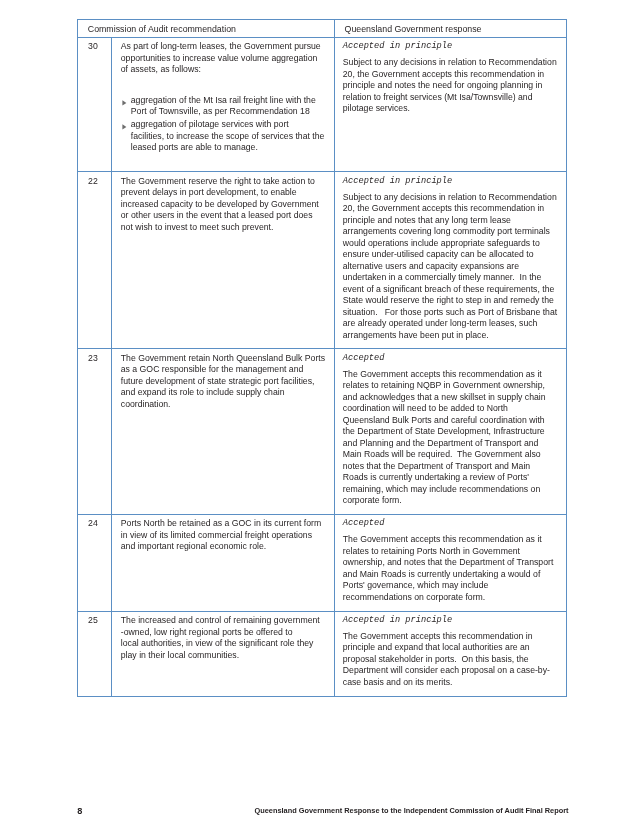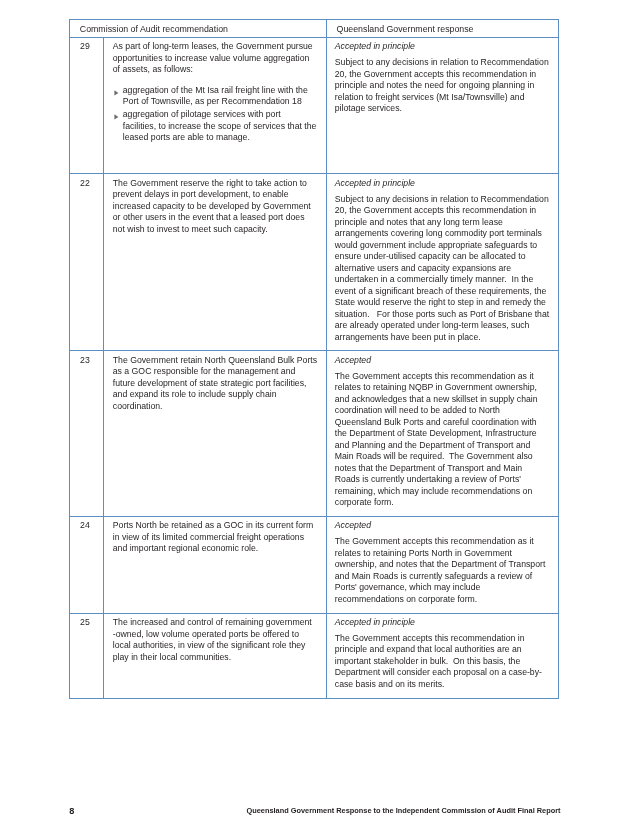"Commission of Audit recommendation" .page { left: 5px -> 13px }
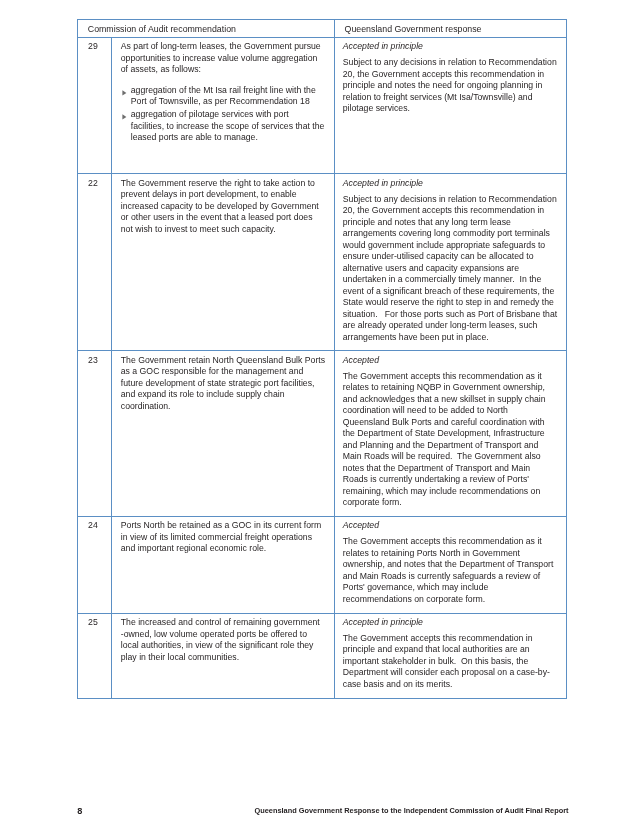"29" div.para { text: 29 -> 30 }
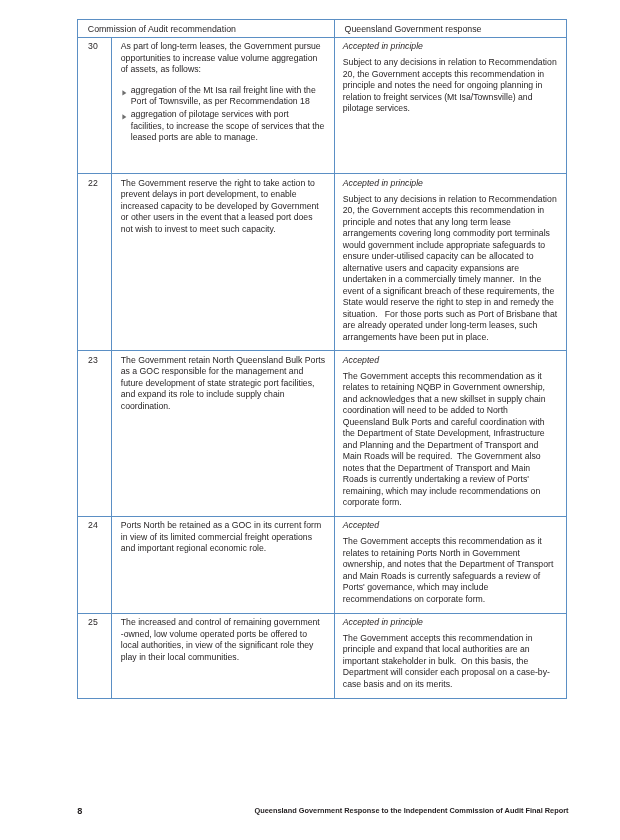"As part of long-term leases," .para.beforelist { margin-bottom: 9px -> 19px }
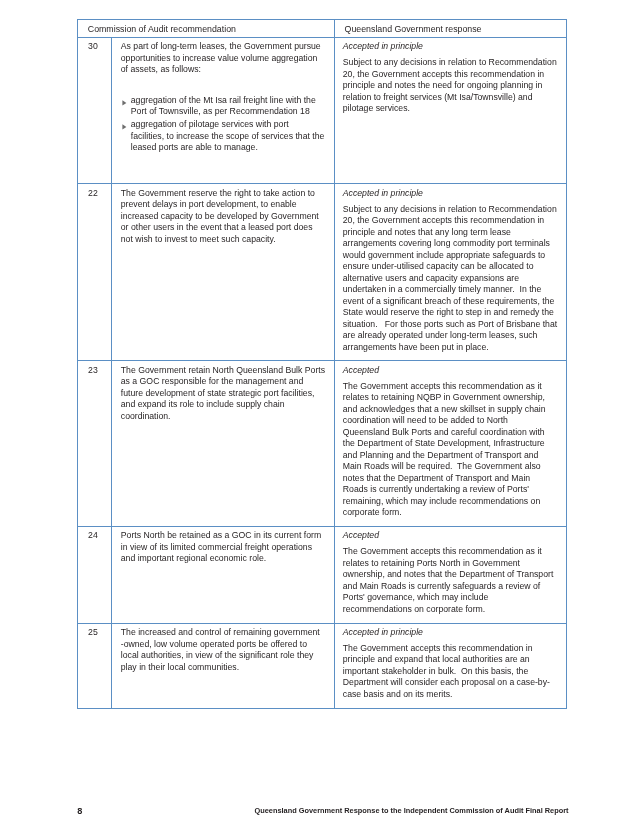"Accepted in principle" .ital { font-family: none -> Liberation Mono, monospace }
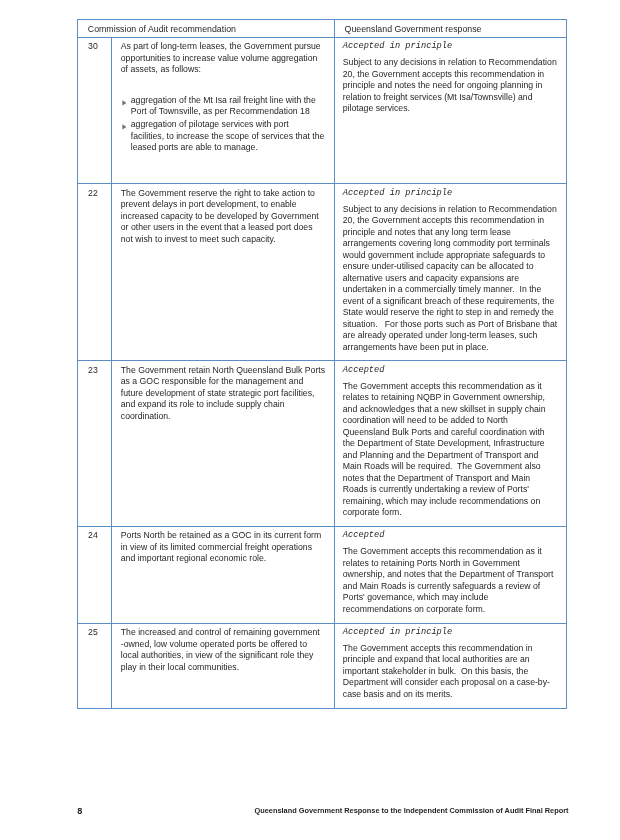"aggregation of pilotage services with" ul.bl li:last-child { margin-bottom: 21px -> 9px }
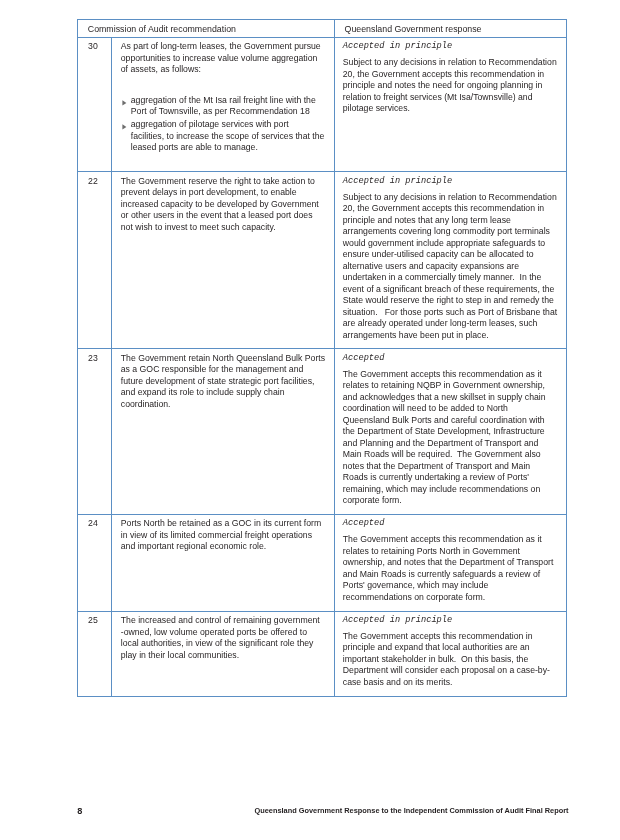"not wish to invest to" span.ln { text: capacity -> prevent }
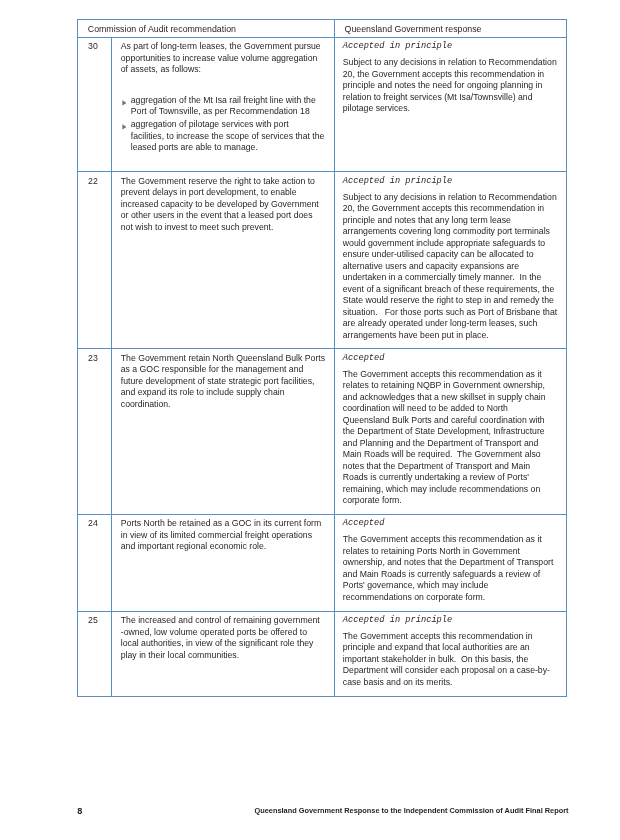"would government include appropriate" span.ln { text: government -> operations }
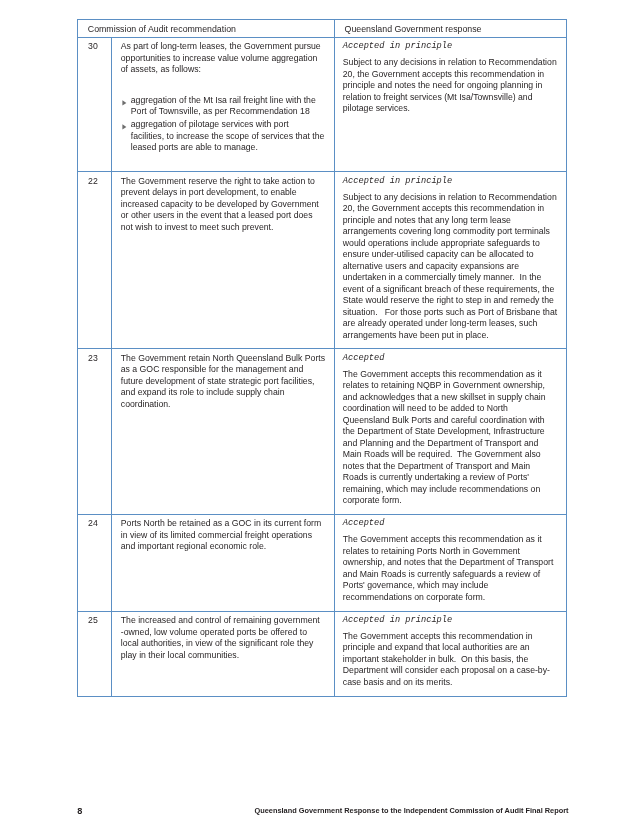"and Main Roads is currently" span.ln { text: safeguards a review -> undertaking a would }
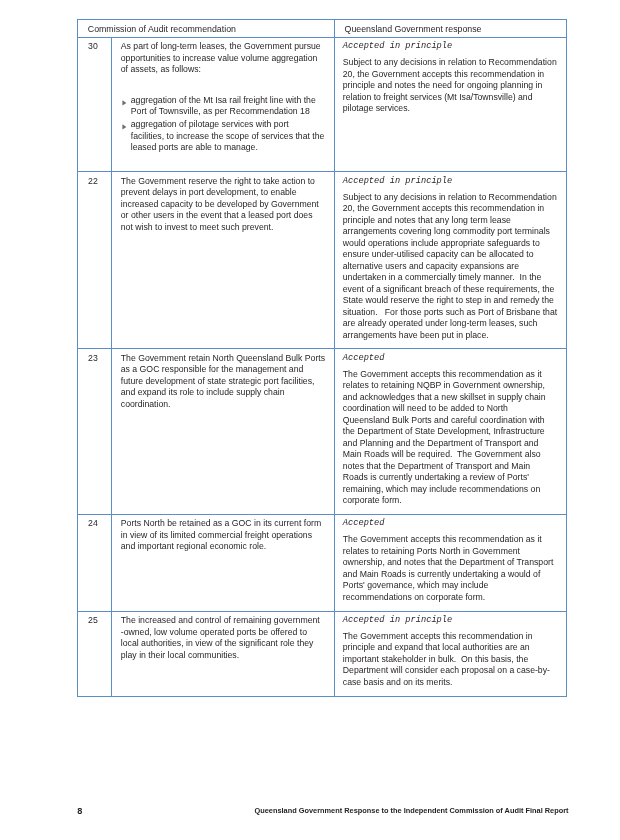"-owned, low volume operated ports" span.ln { text: volume operated -> right regional }
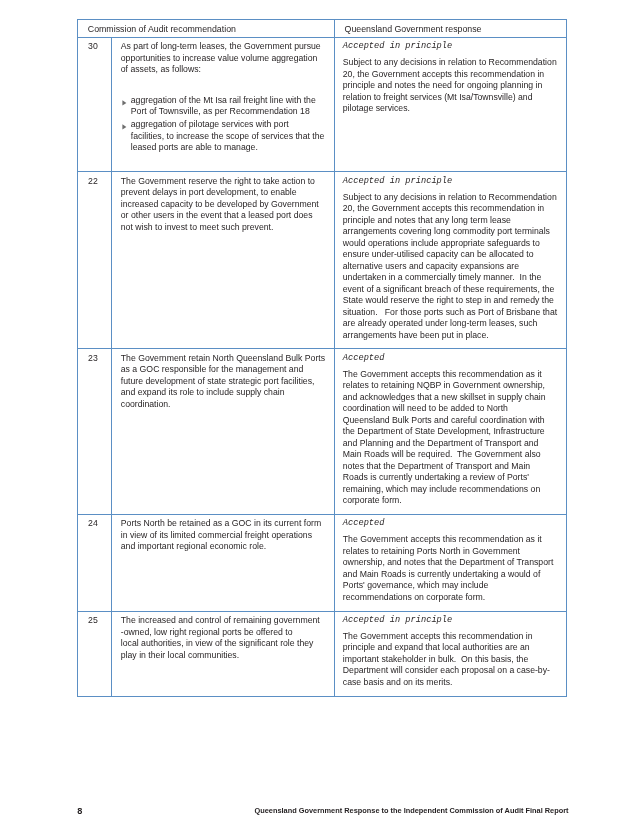"important stakeholder in bulk. On" span.ln { text: important stakeholder in bulk -> proposal stakeholder in ports }
